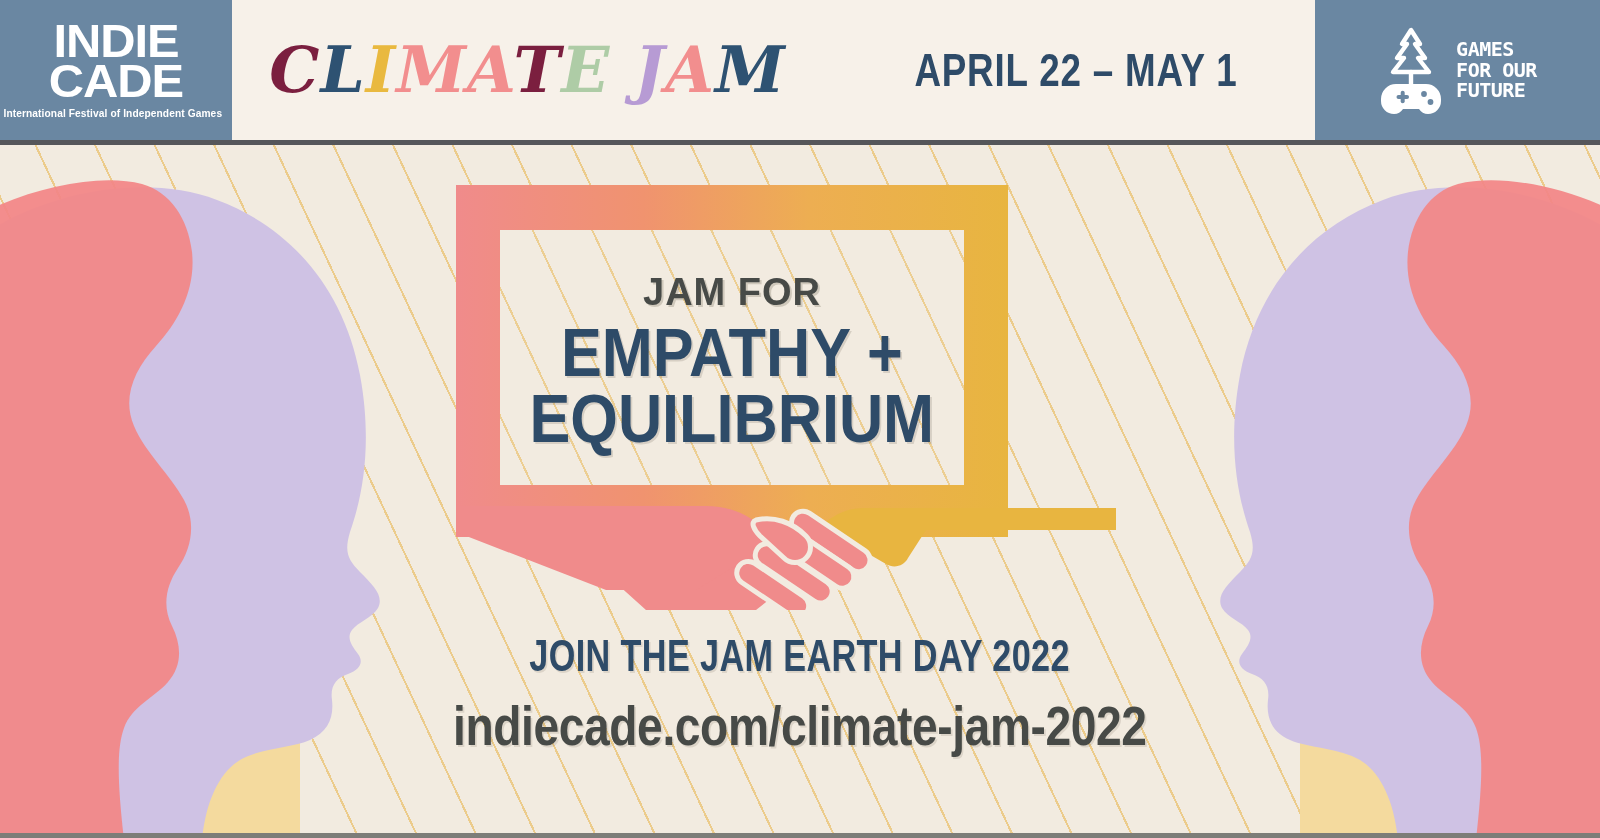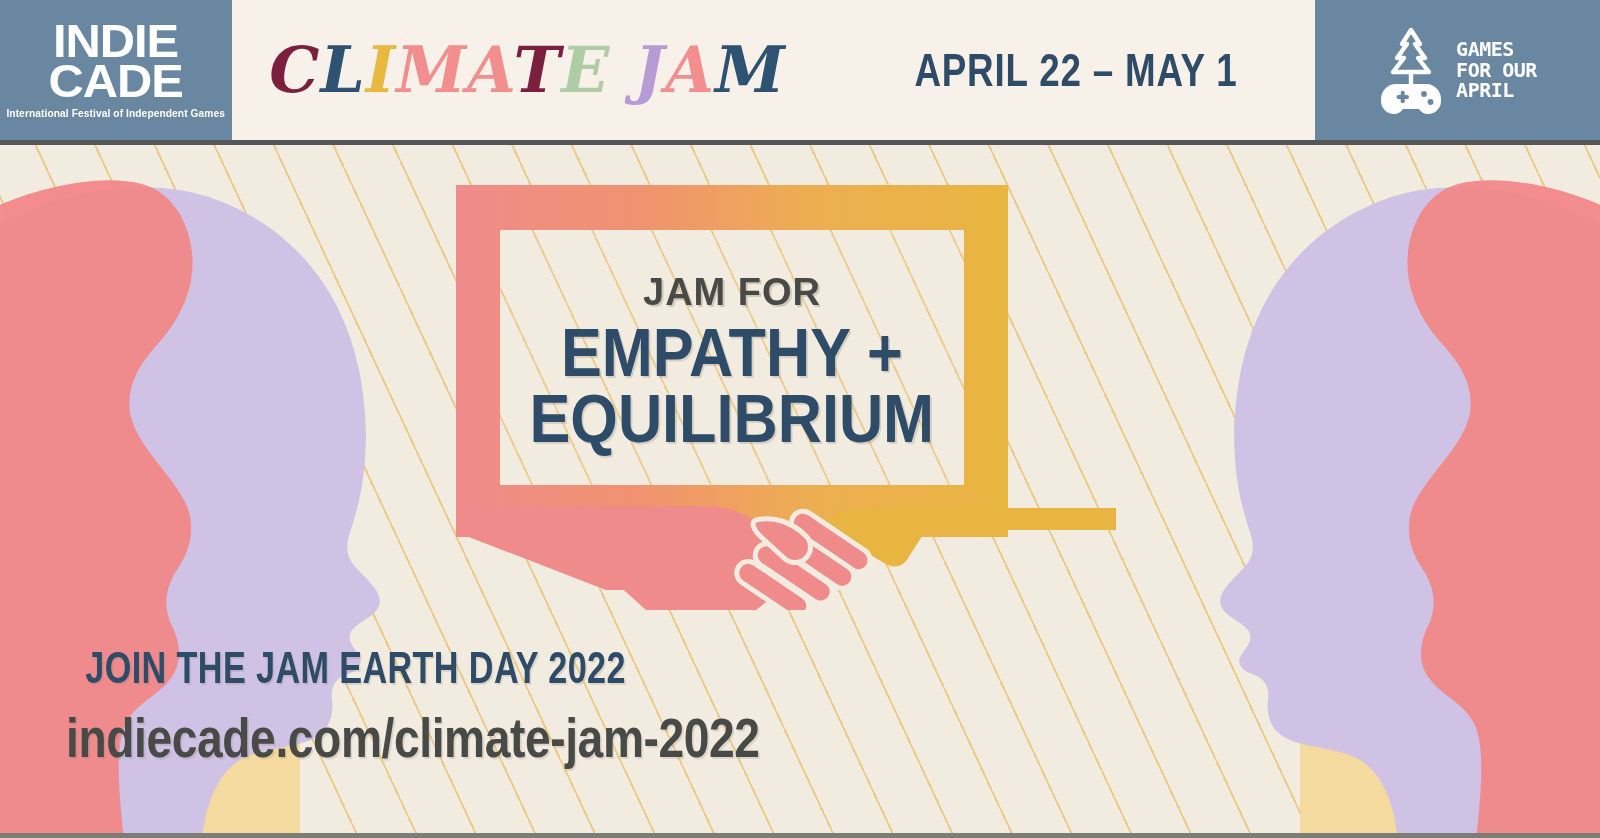"INDIE" .brand-panel { align-items: center -> none }
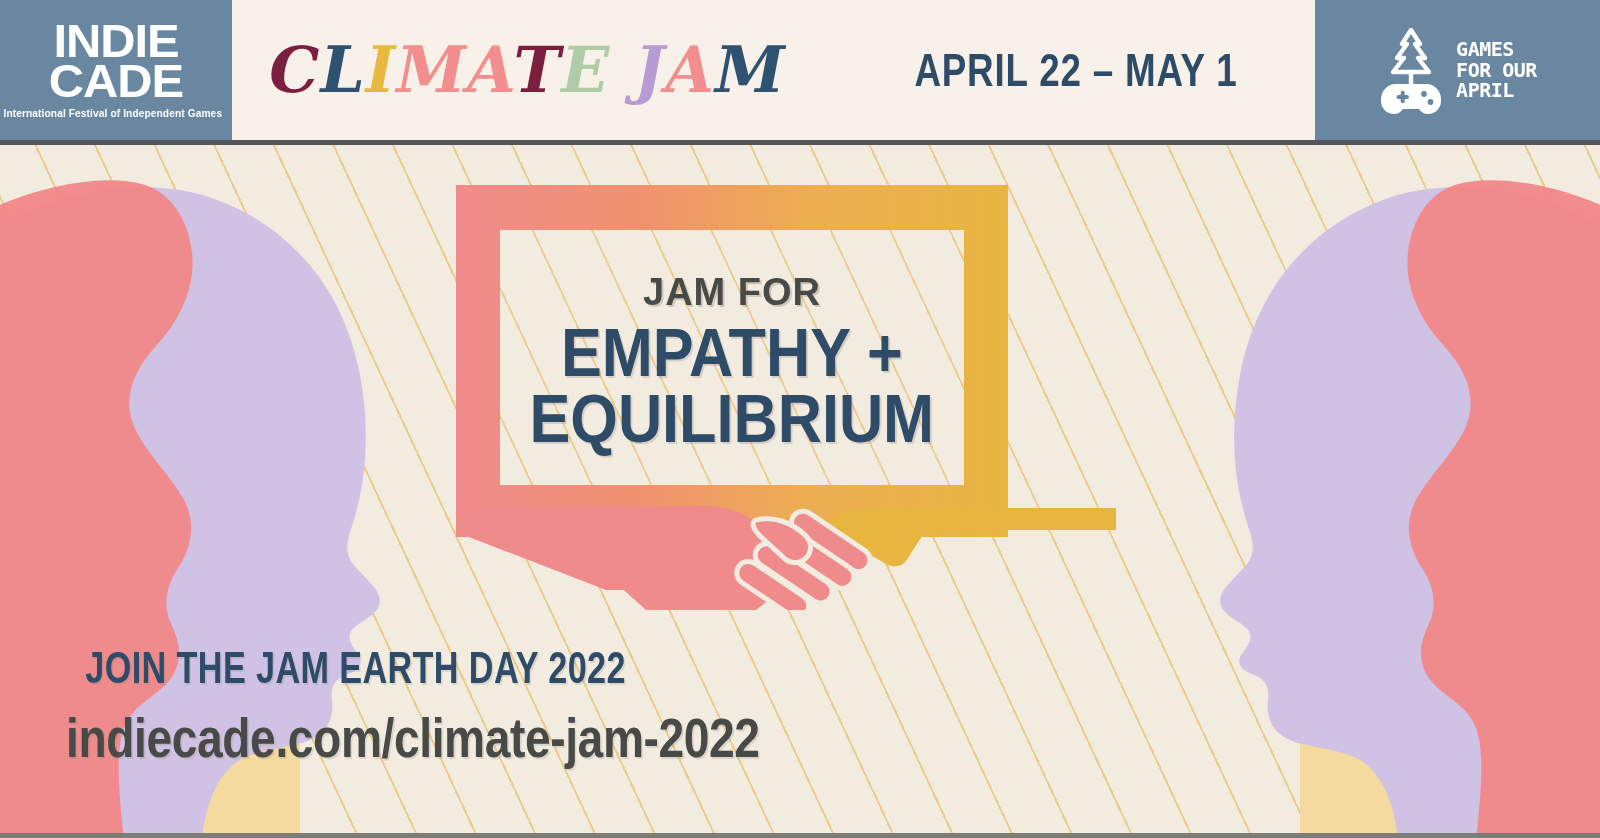"APRIL" div { text: APRIL -> FUTURE }
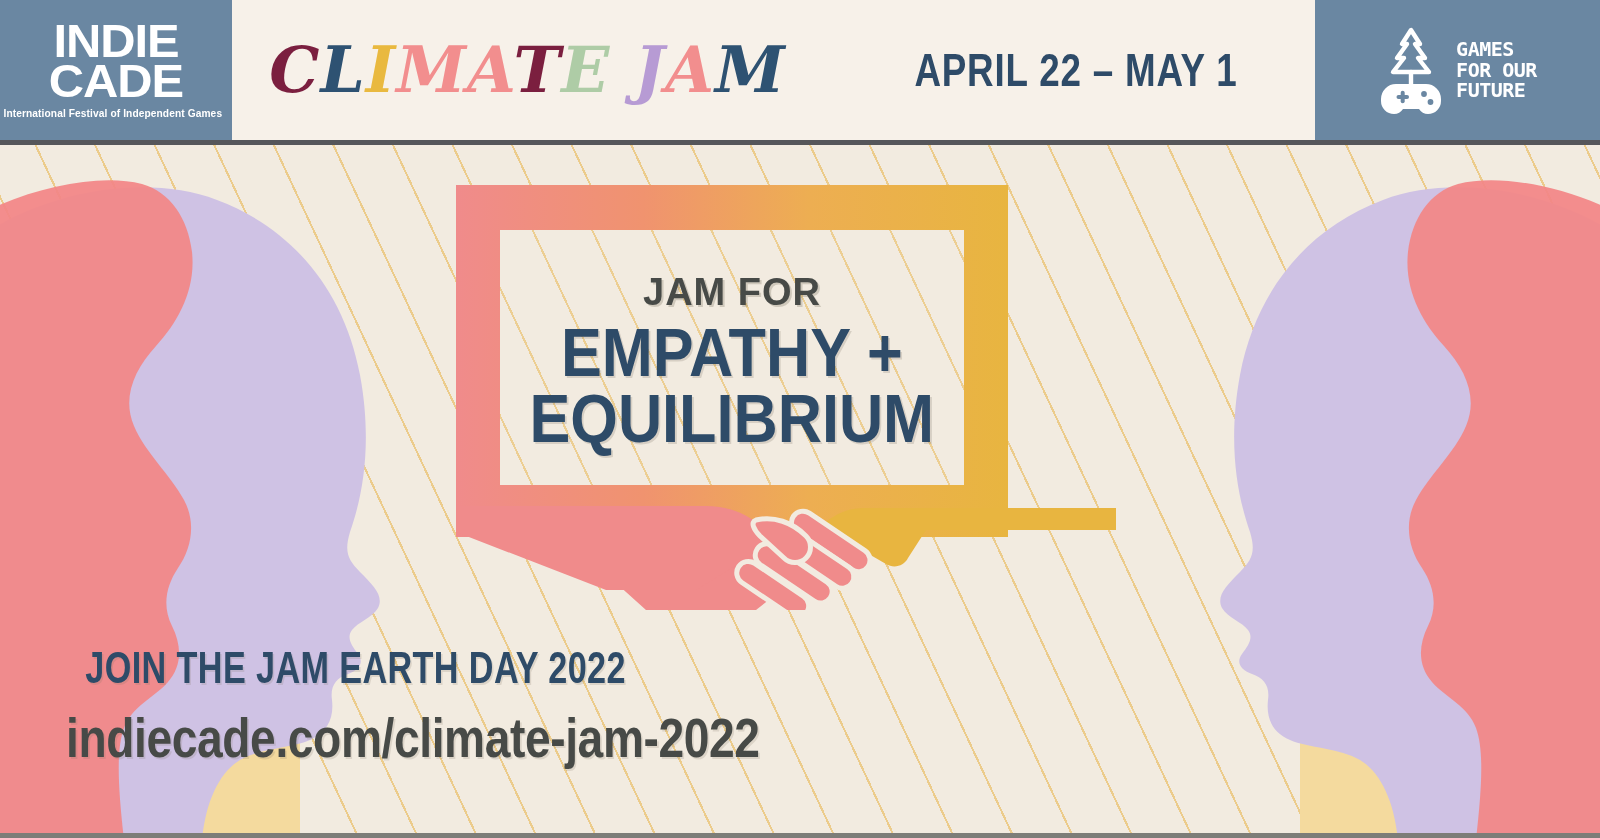"JOIN THE JAM EARTH DAY" .bottom-copy { margin-top: 12px -> none; text-align: left -> center }
